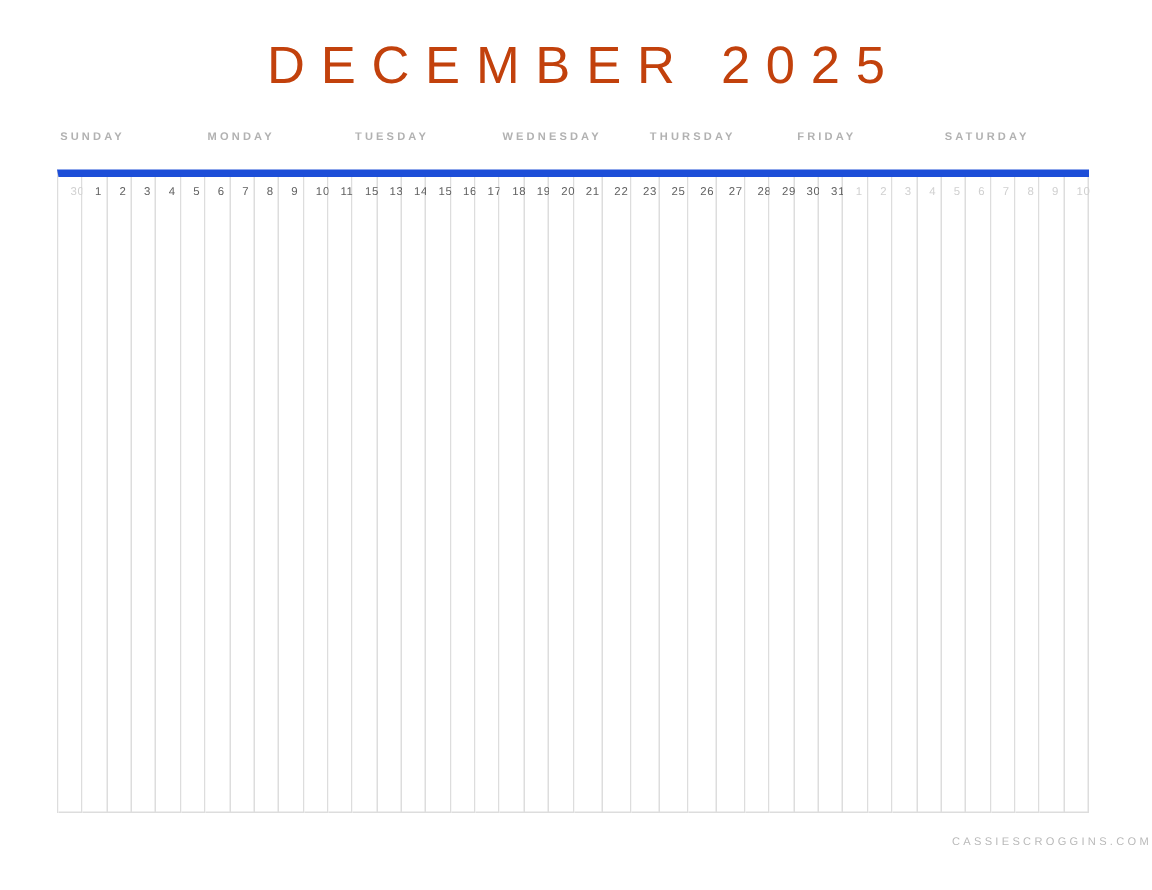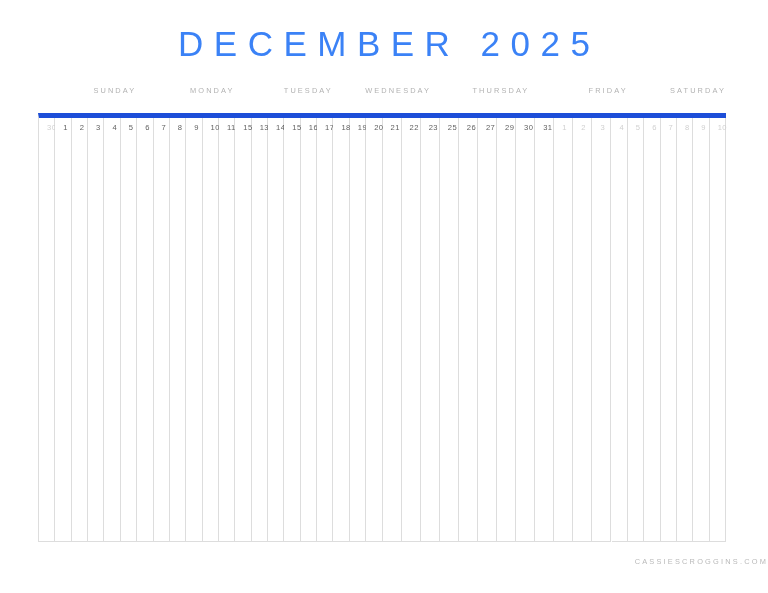"DECEMBER 2025" .cal-title { color: #3b82f6 -> #c2410c }
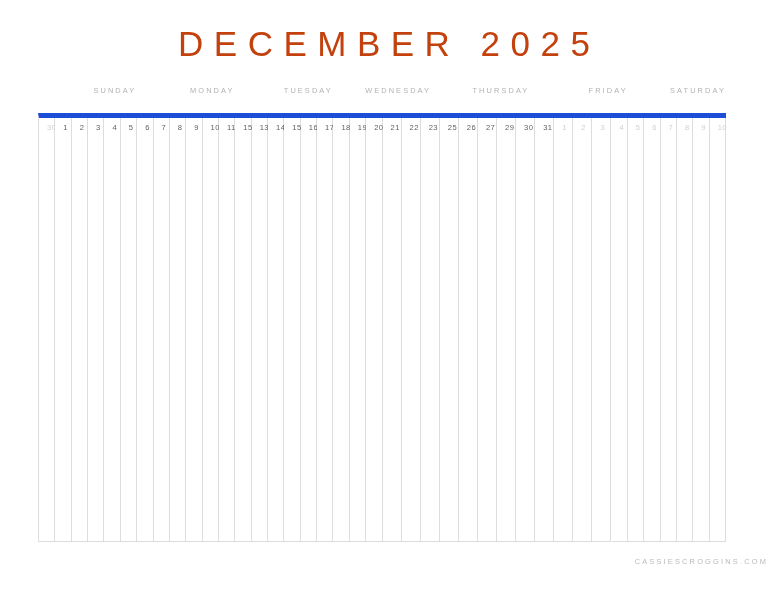"SUNDAY" .weekday { font-weight: 400 -> 700; text-align: right -> left }
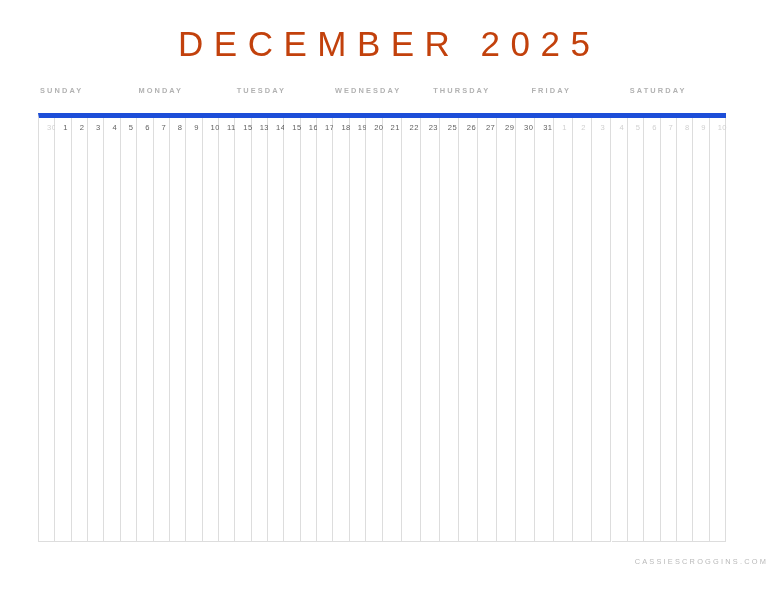"28" div.day-cell { html: none -> <div> <span>28</span> </div> }
